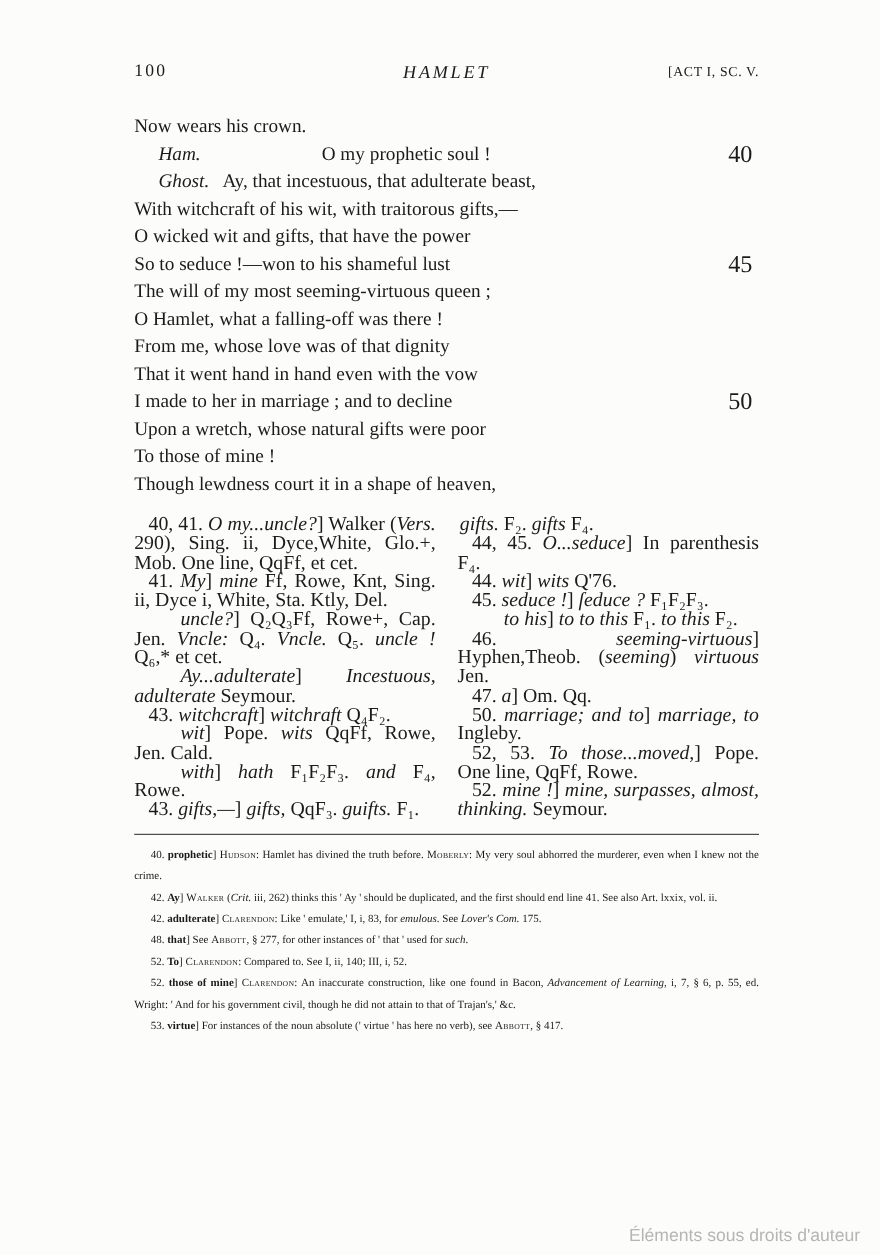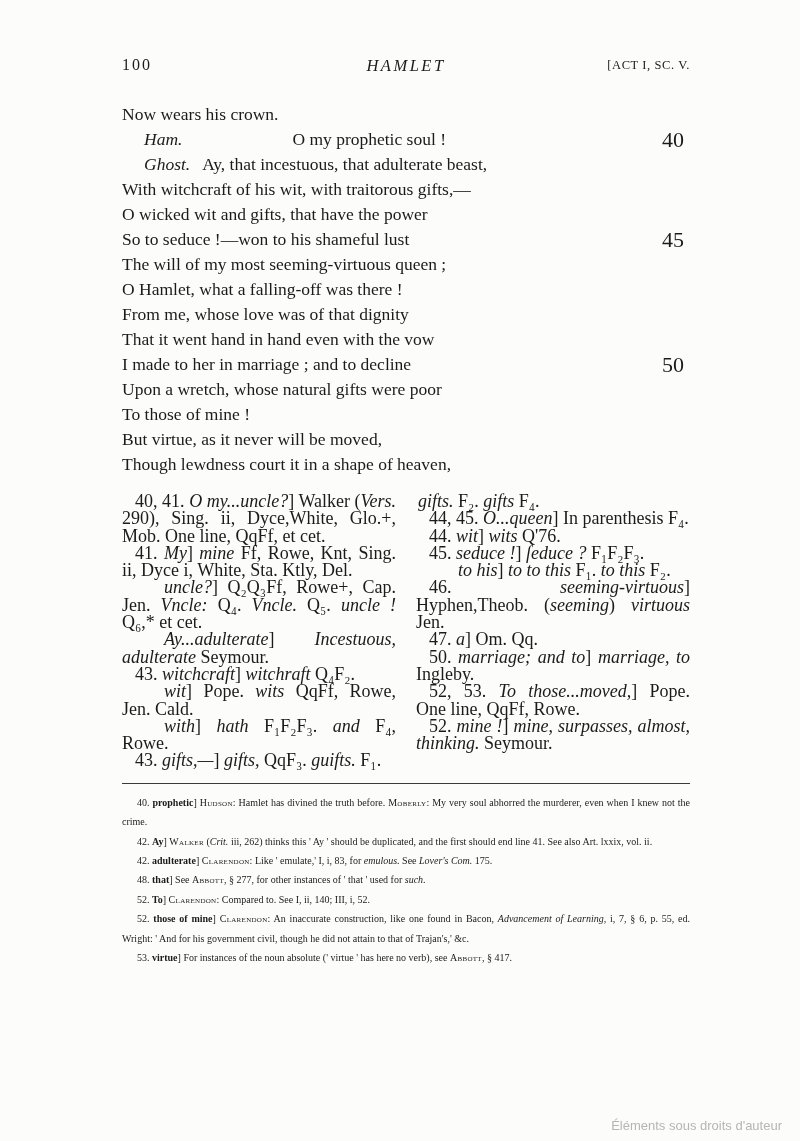"But virtue, as it never" div.pline { html: <div><span>But virtue, as it never will be moved,</span></div> -> none }
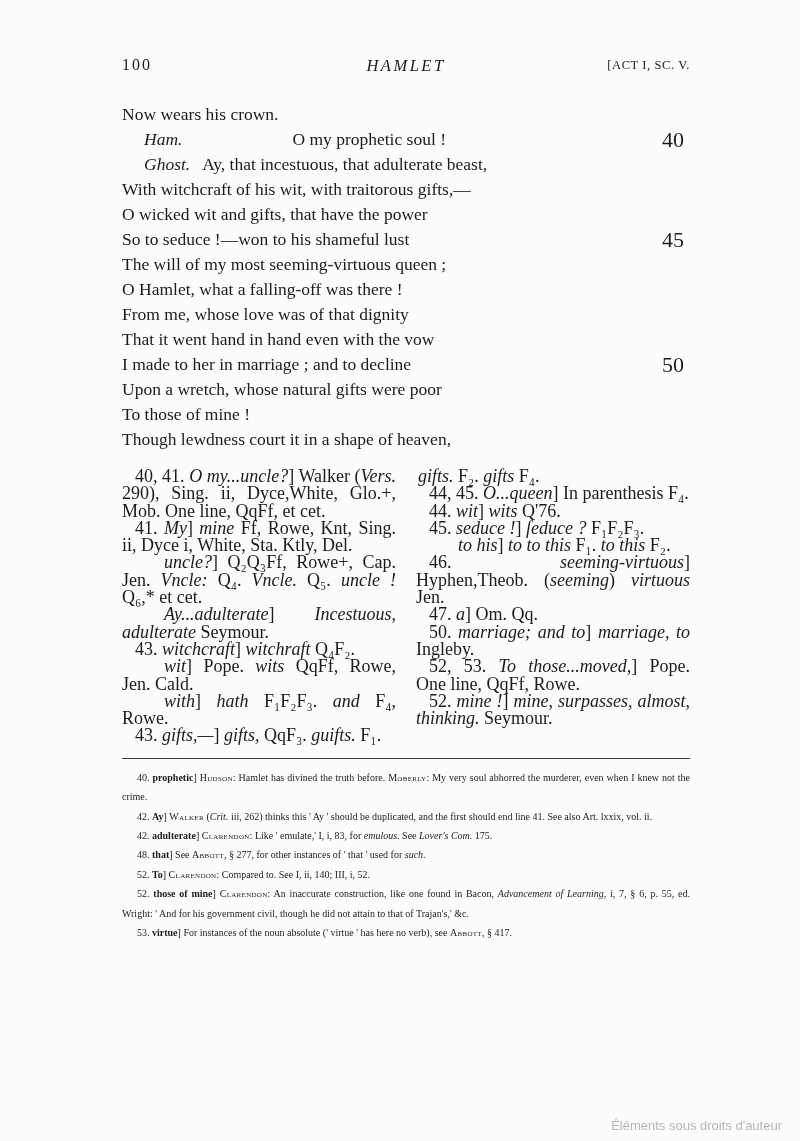"O...queen" span.it { text: O...queen -> O...seduce }
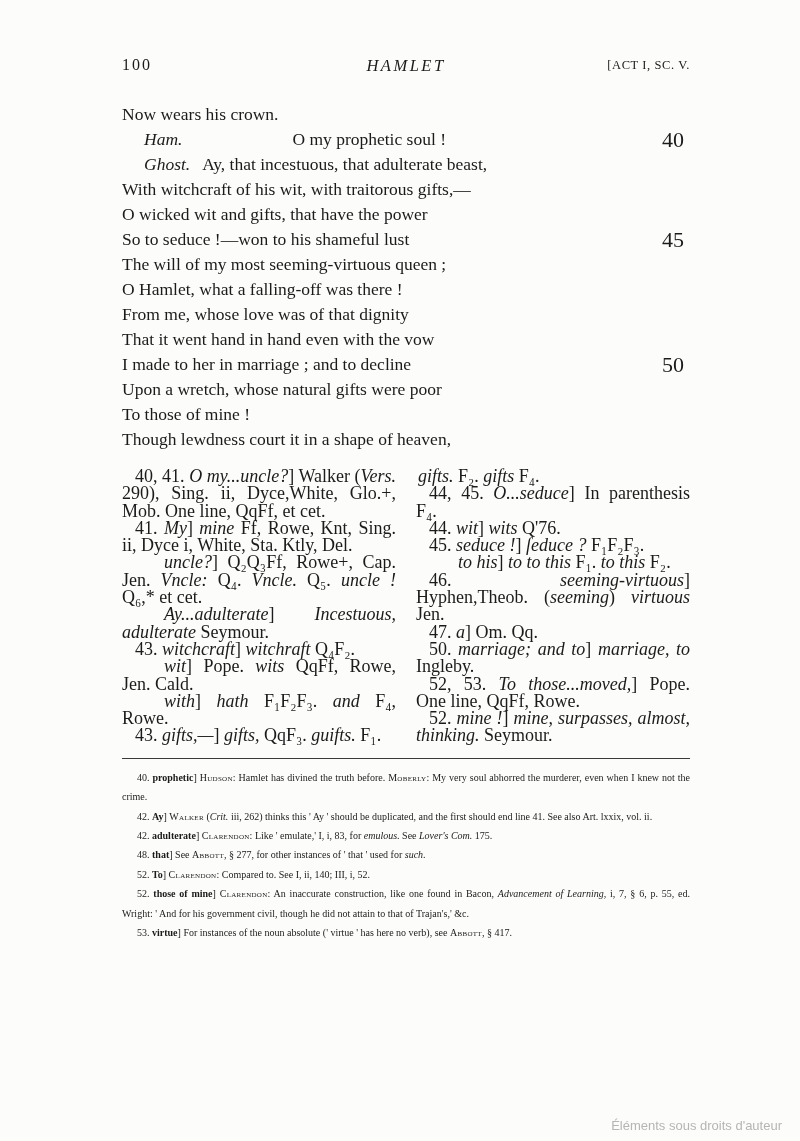"Éléments sous droits d'auteur" .watermark { font-size: 13px -> 16px }
